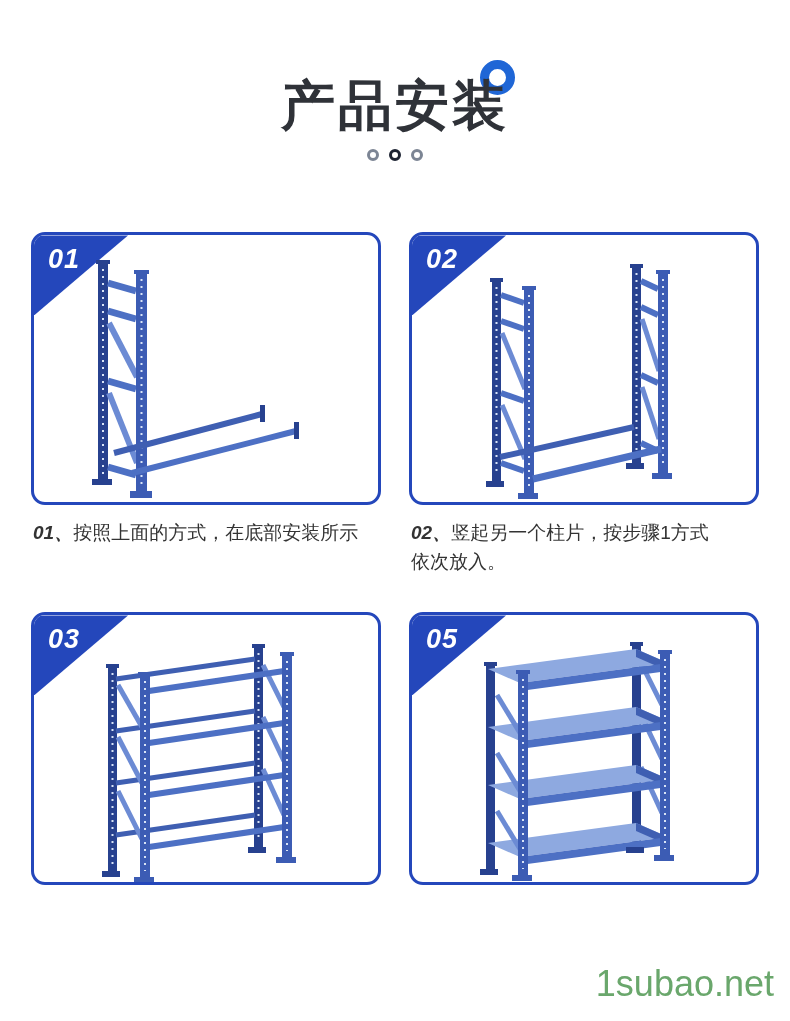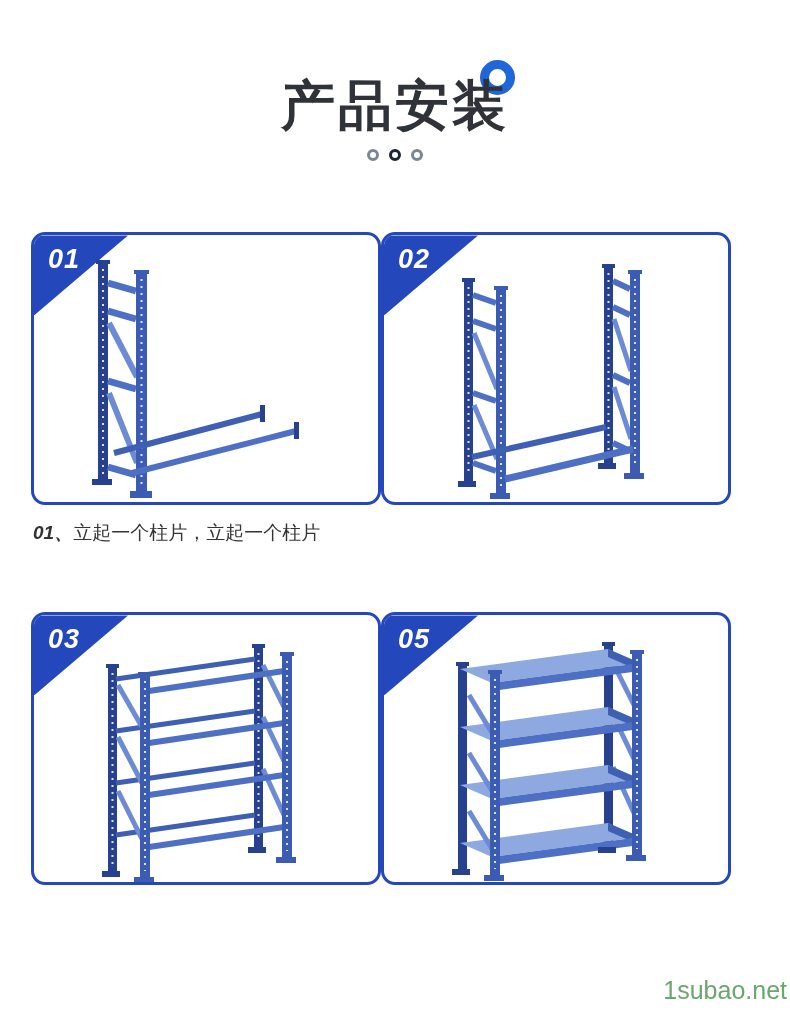"01" .steps { column-gap: none -> 28px }
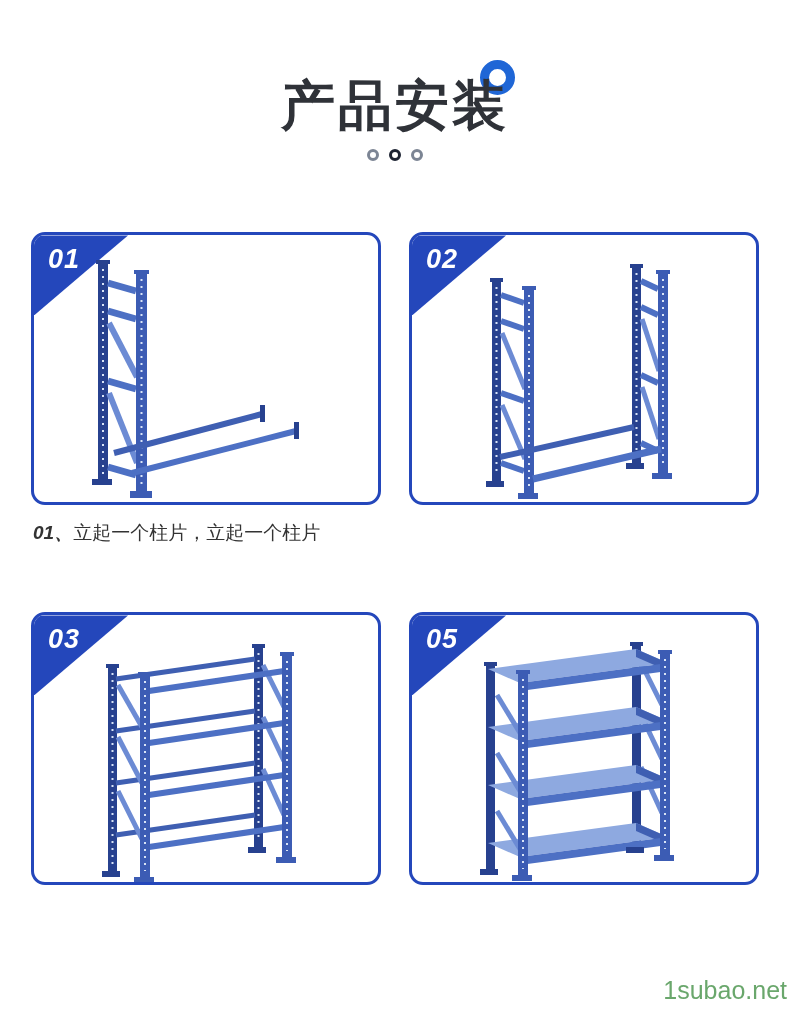"立起一个柱片，立起一个柱片" span { text: 立起一个柱片，立起一个柱片 -> 按照上面的方式，在底部安装所示 }
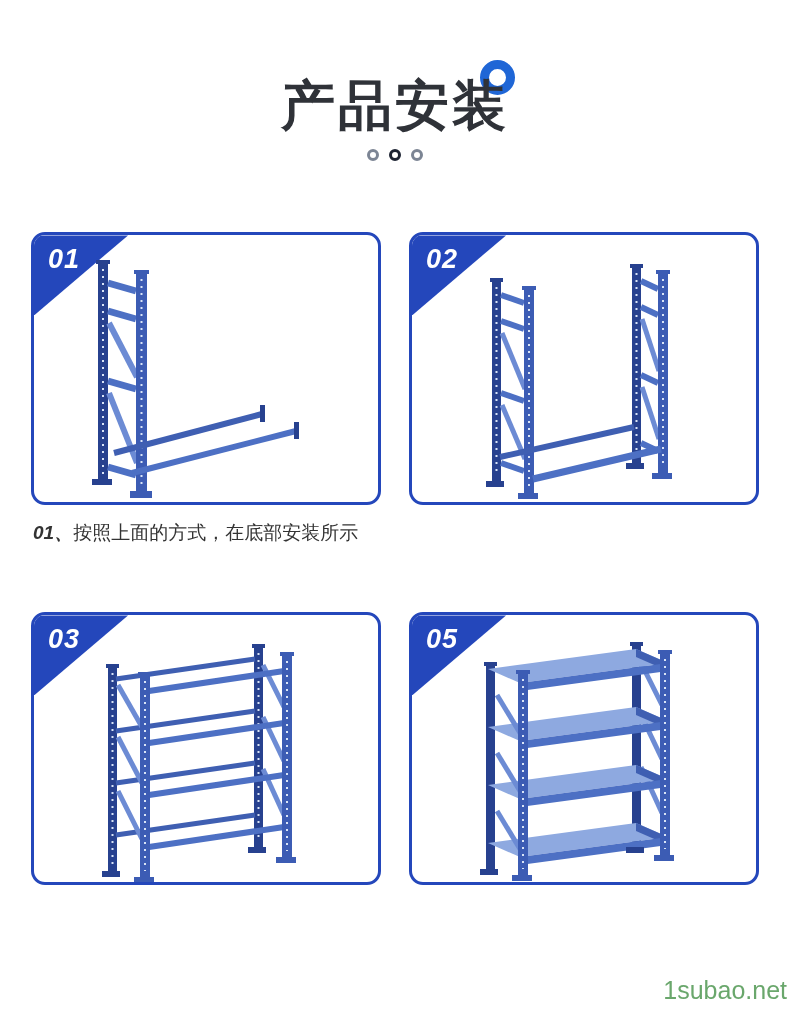"02、竖起另一个柱片，按步骤1方式" figcaption.caption { html: none -> <figcaption> <span>02、</span><span>竖起另一个柱片，按步骤1方式</span><br> <span>依次放入。</span> </figcaption> }
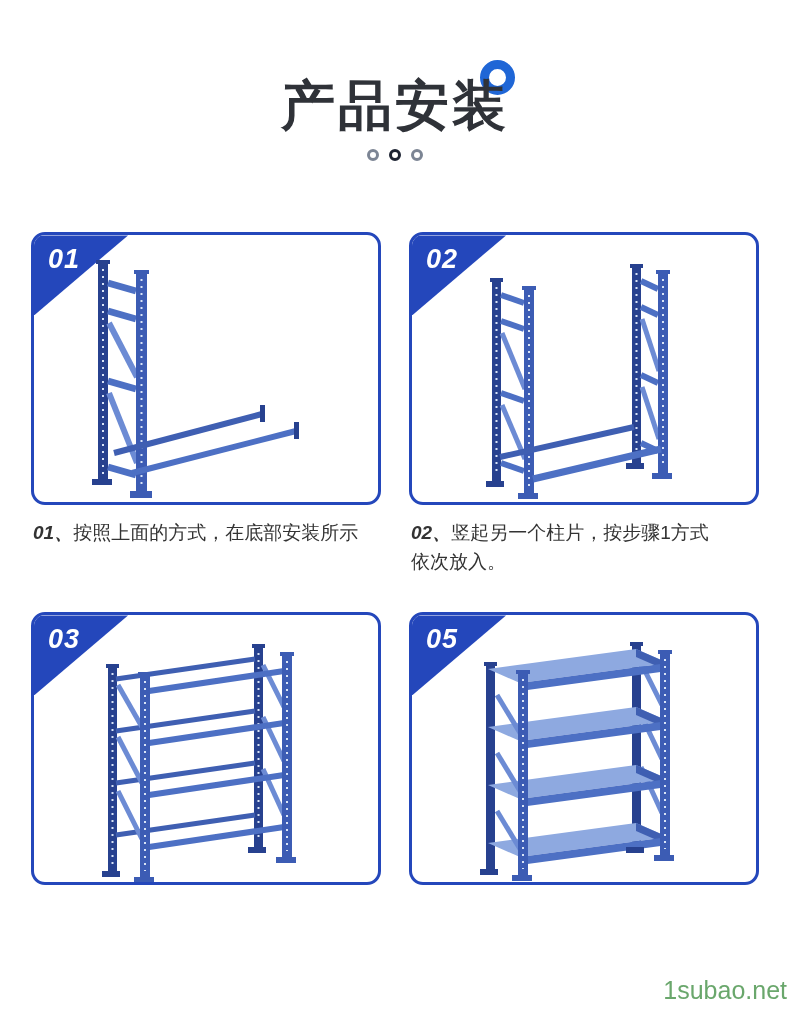"1subao.net" .watermark { font-size: 25px -> 36px; right: 3px -> 16px }
